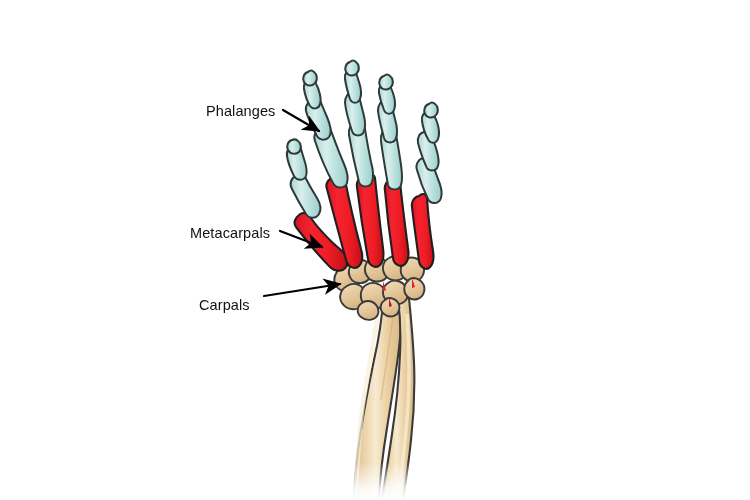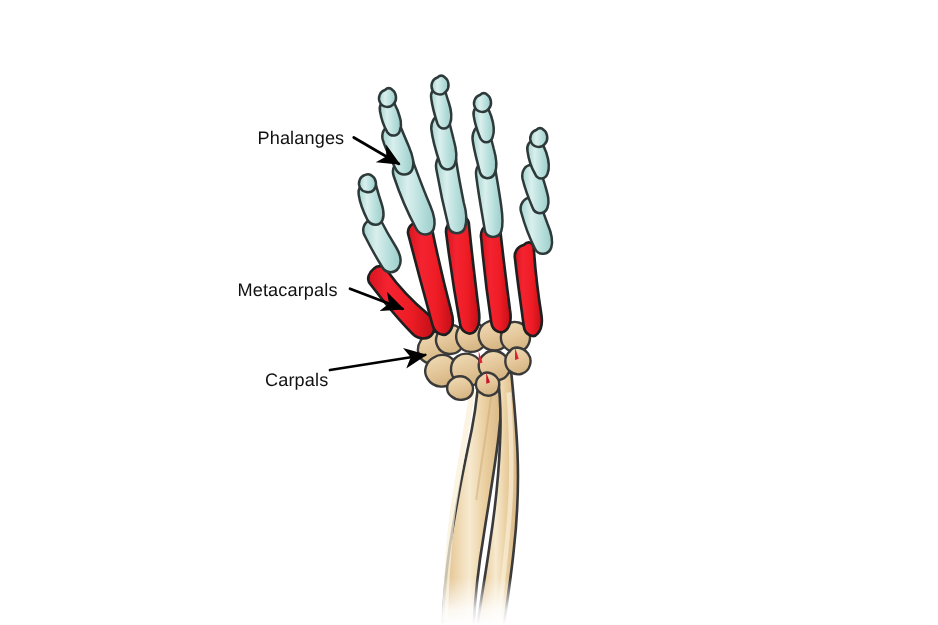"Carpals" #lbl-carpals { left: 212px -> 199px }
